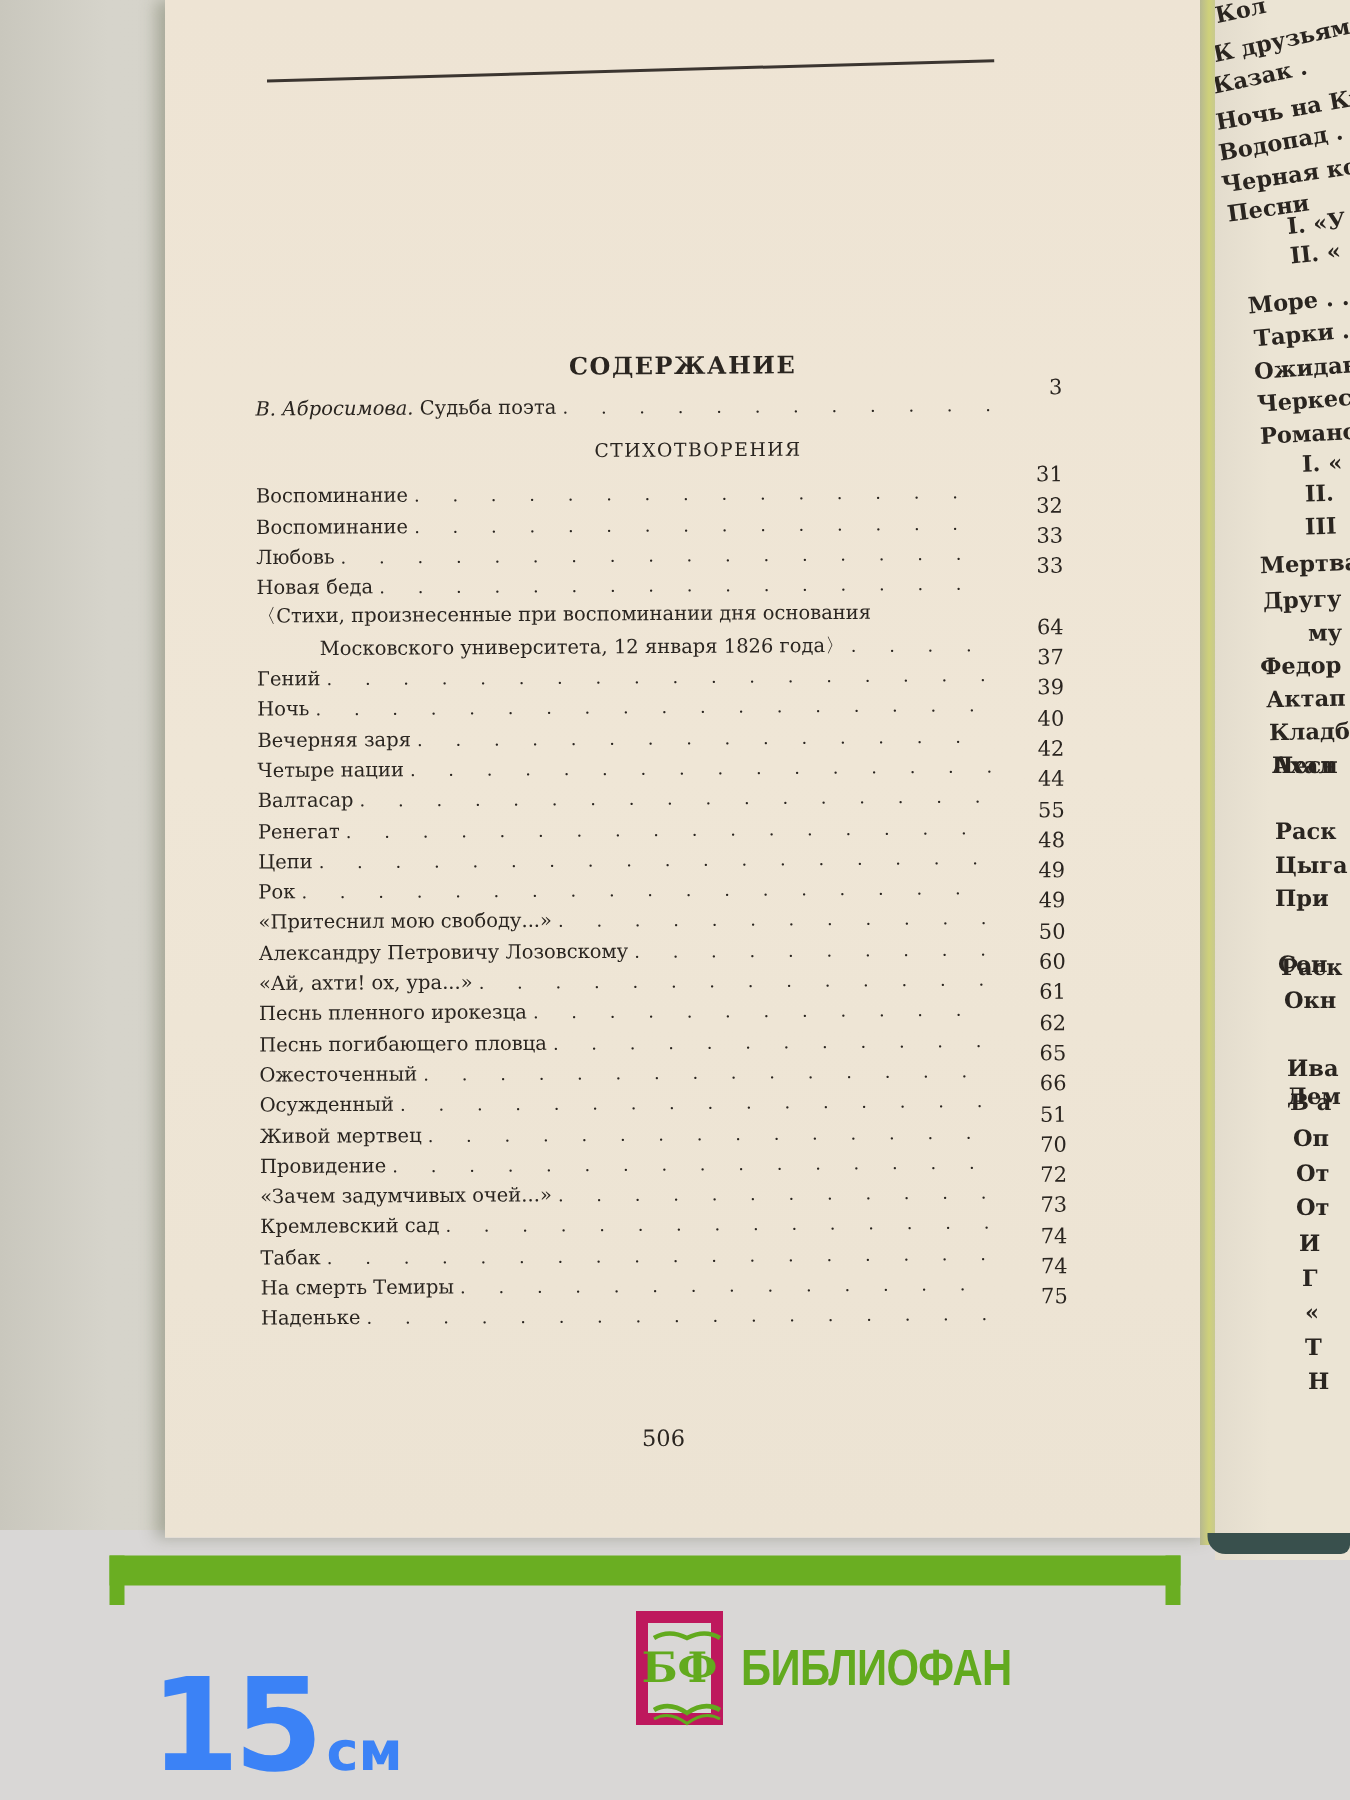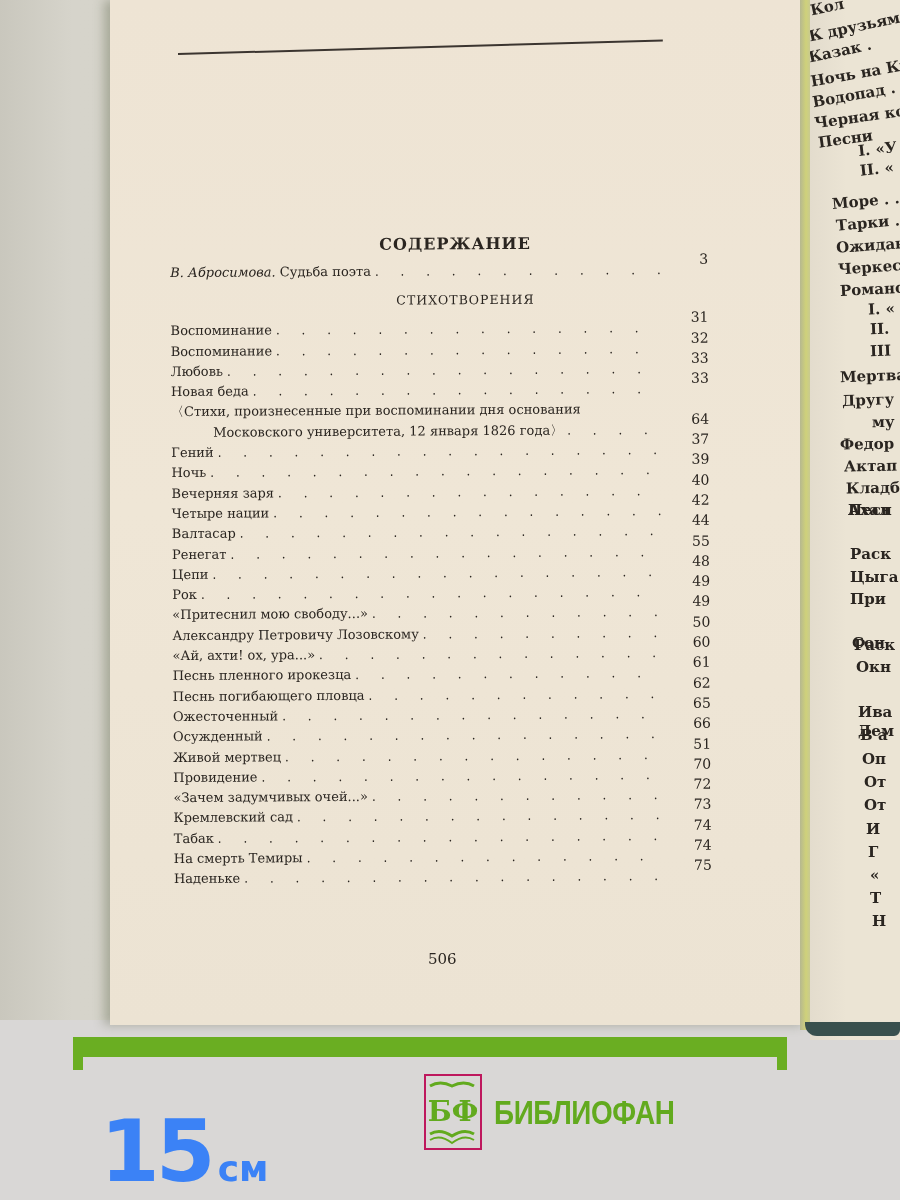"БФ" .brand-logo { border: 2px solid #be185d -> 8px solid #be185d }
